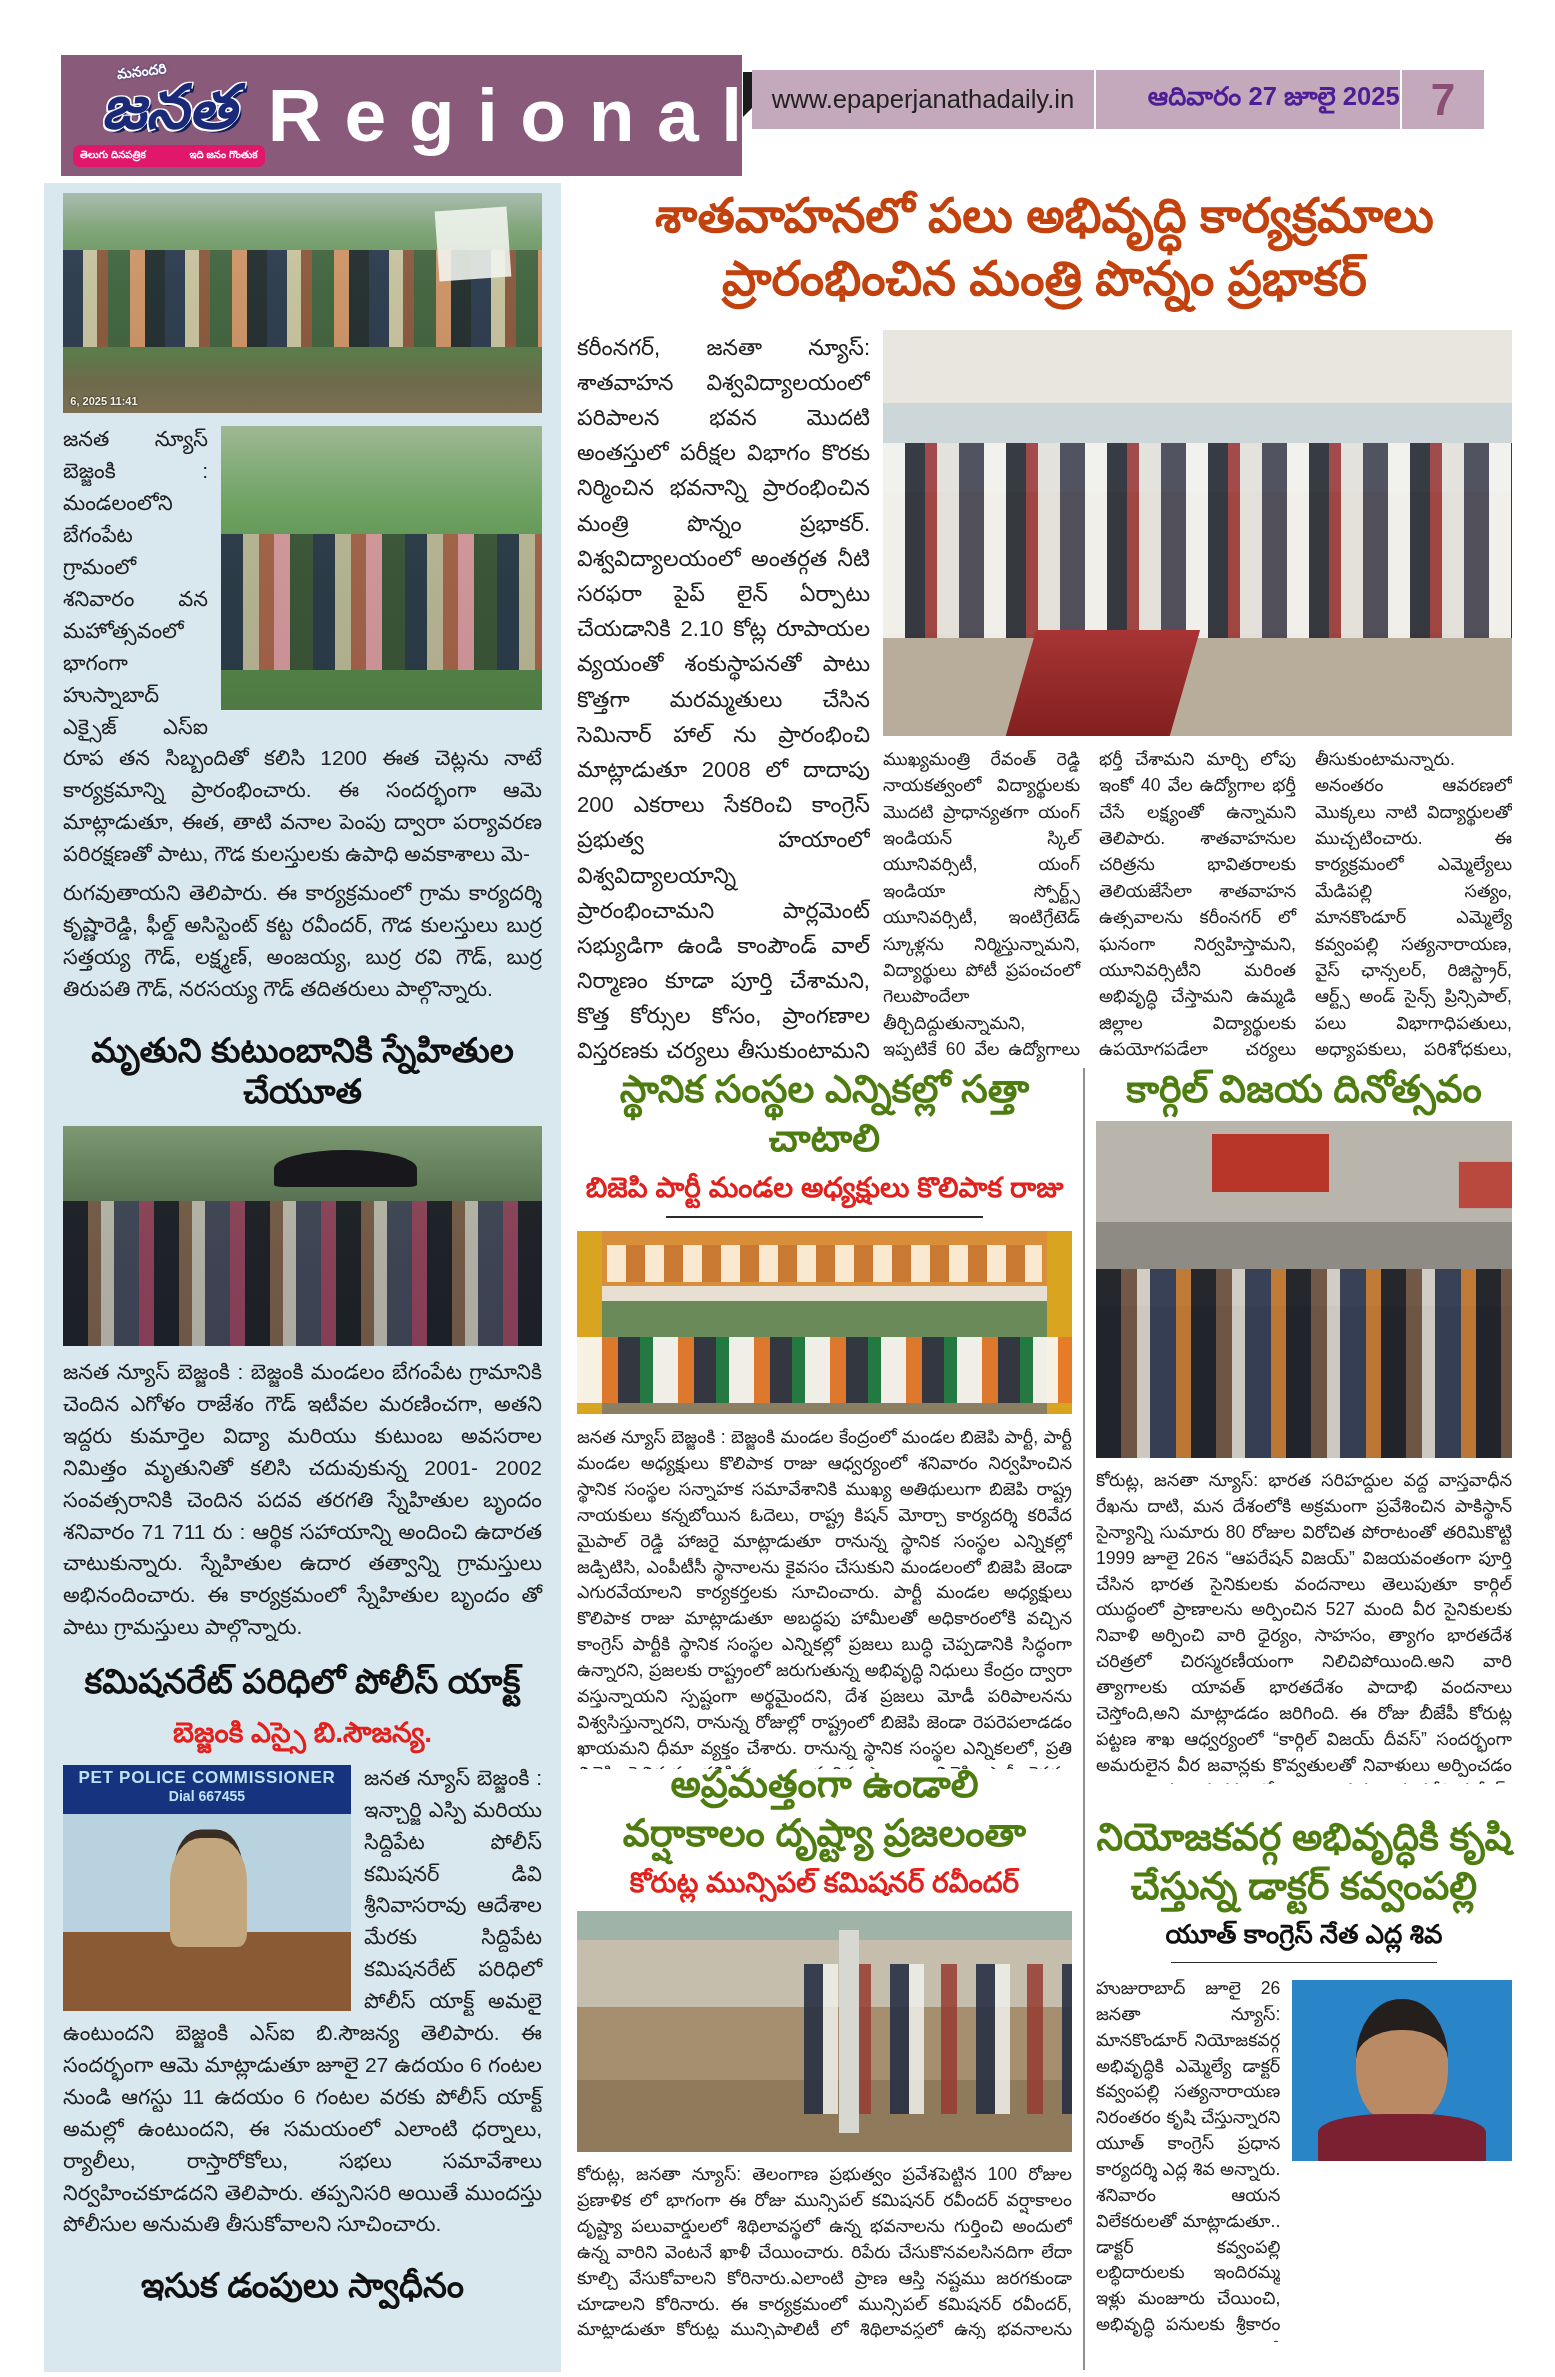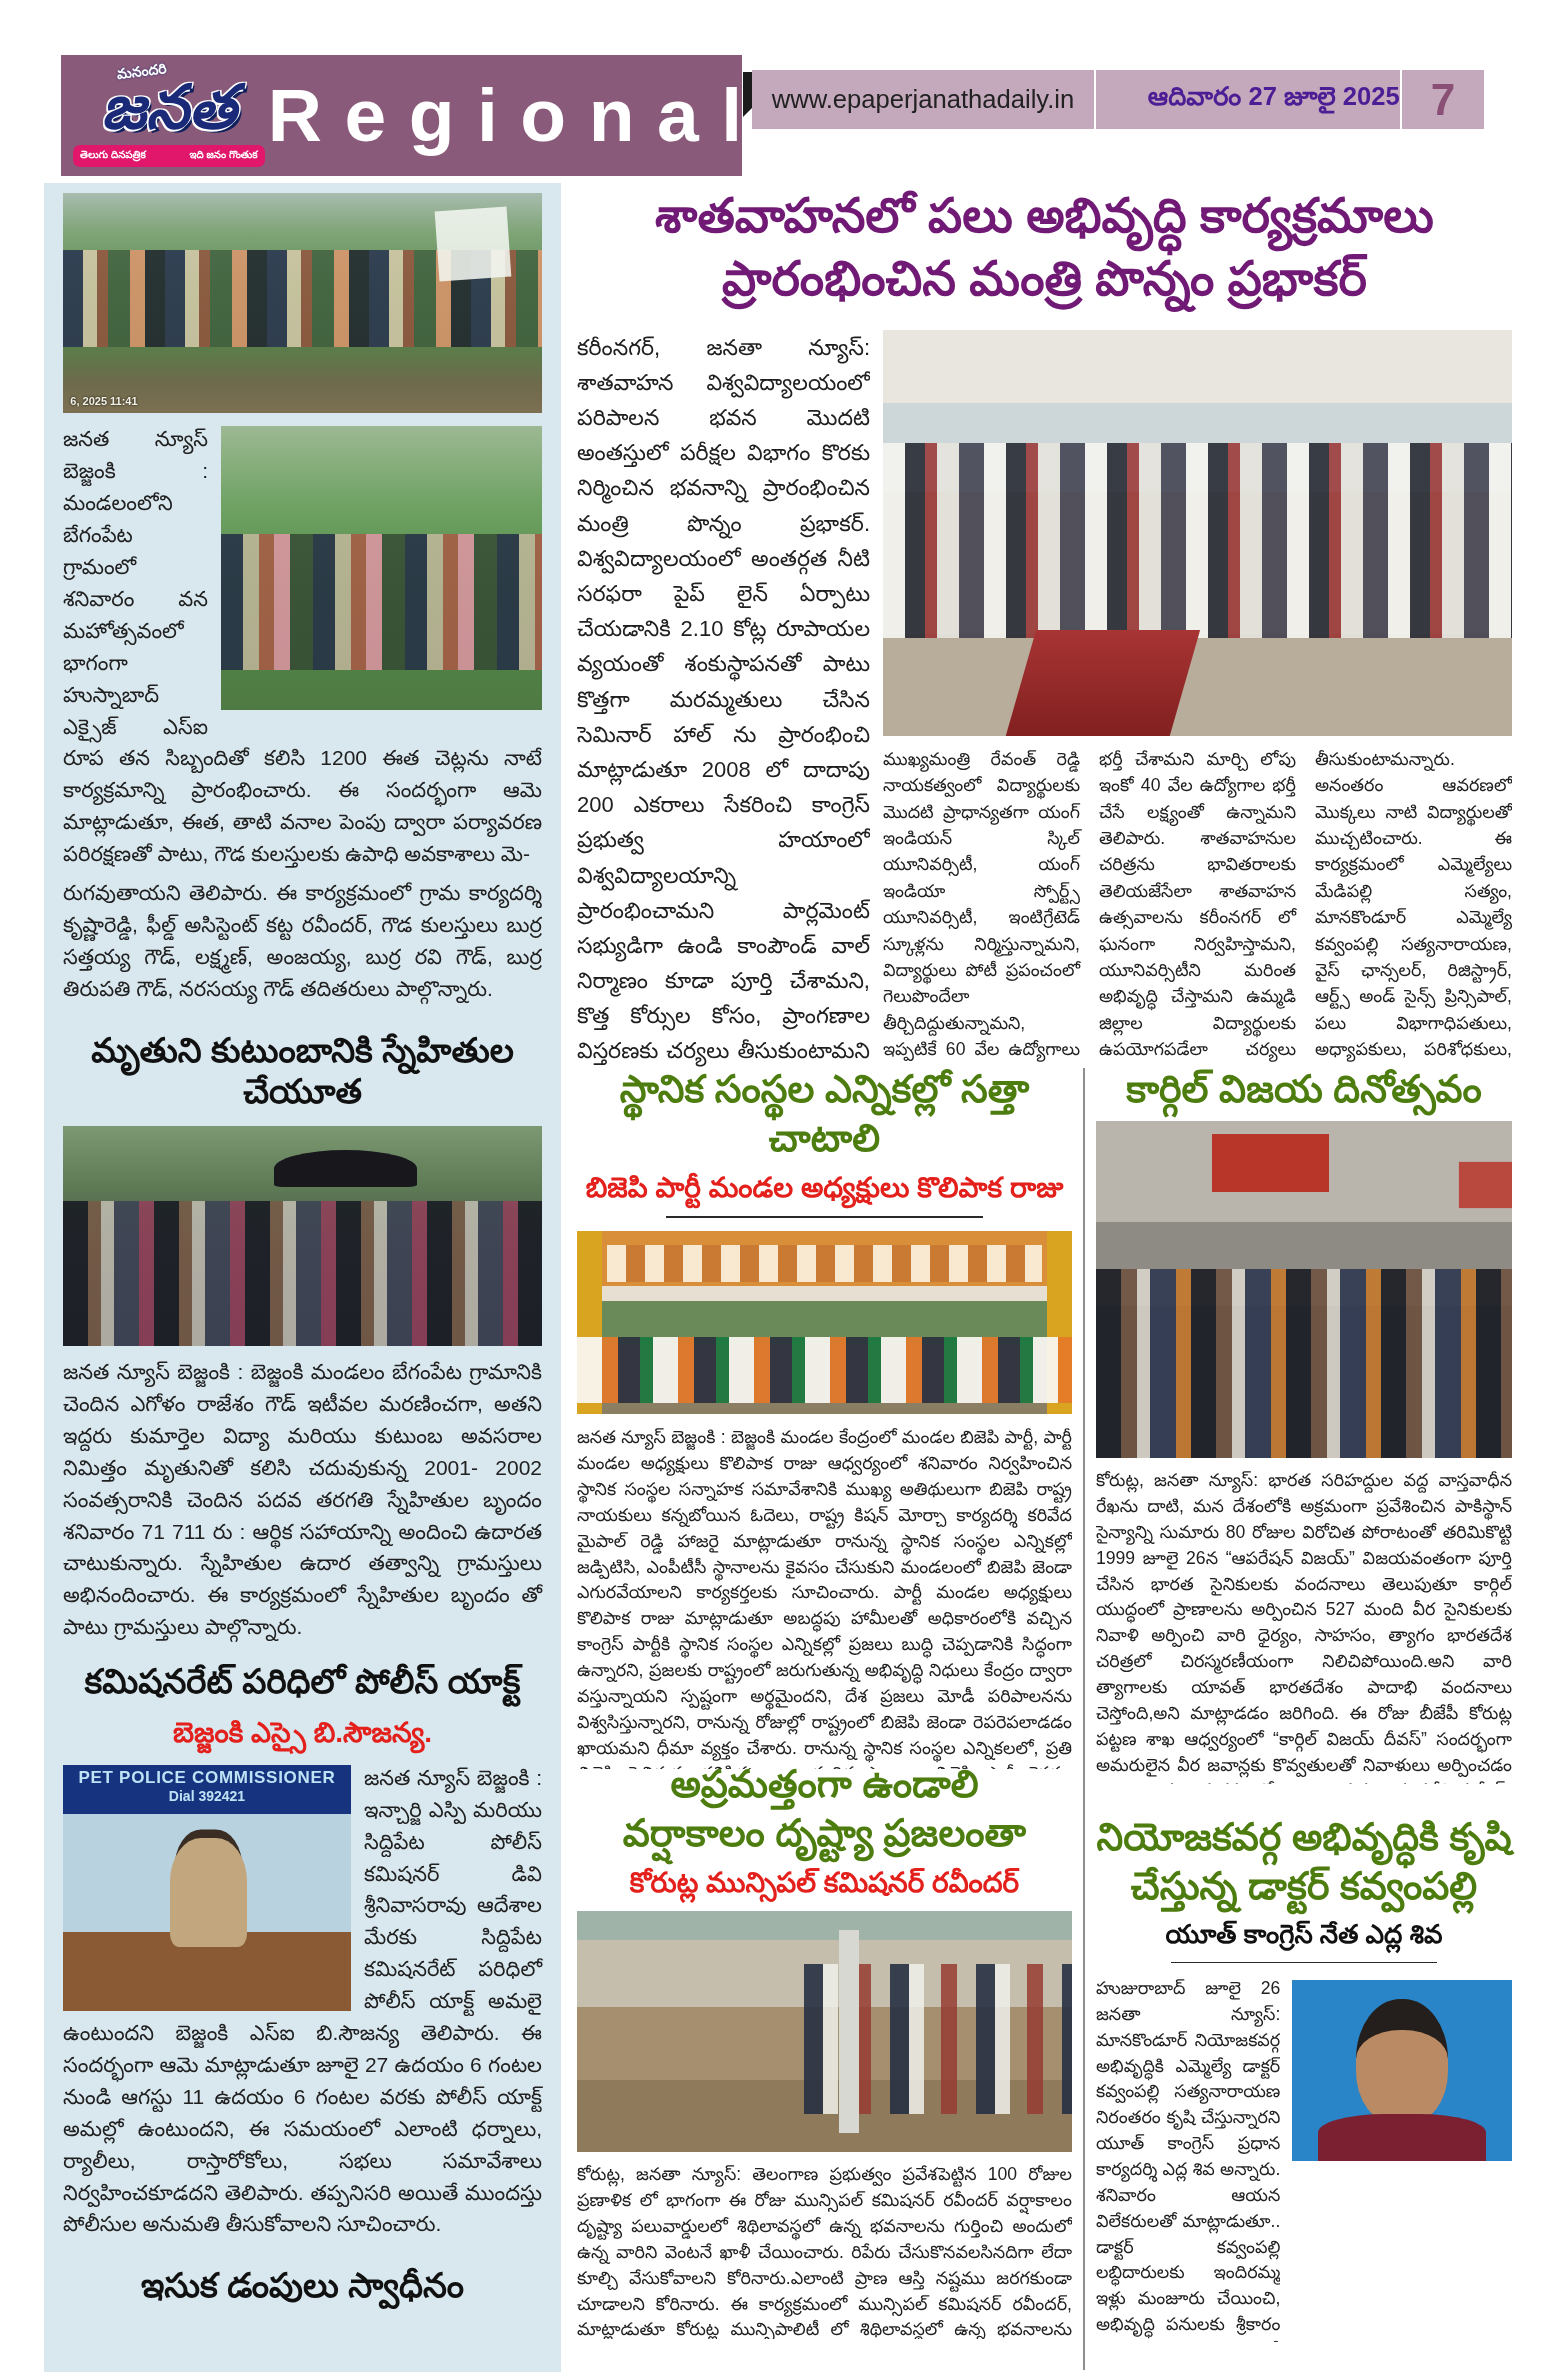"శాతవాహనలో పలు అభివృద్ధి కార్యక్రమాలు" .main-hl { color: #701a75 -> #c2410c }
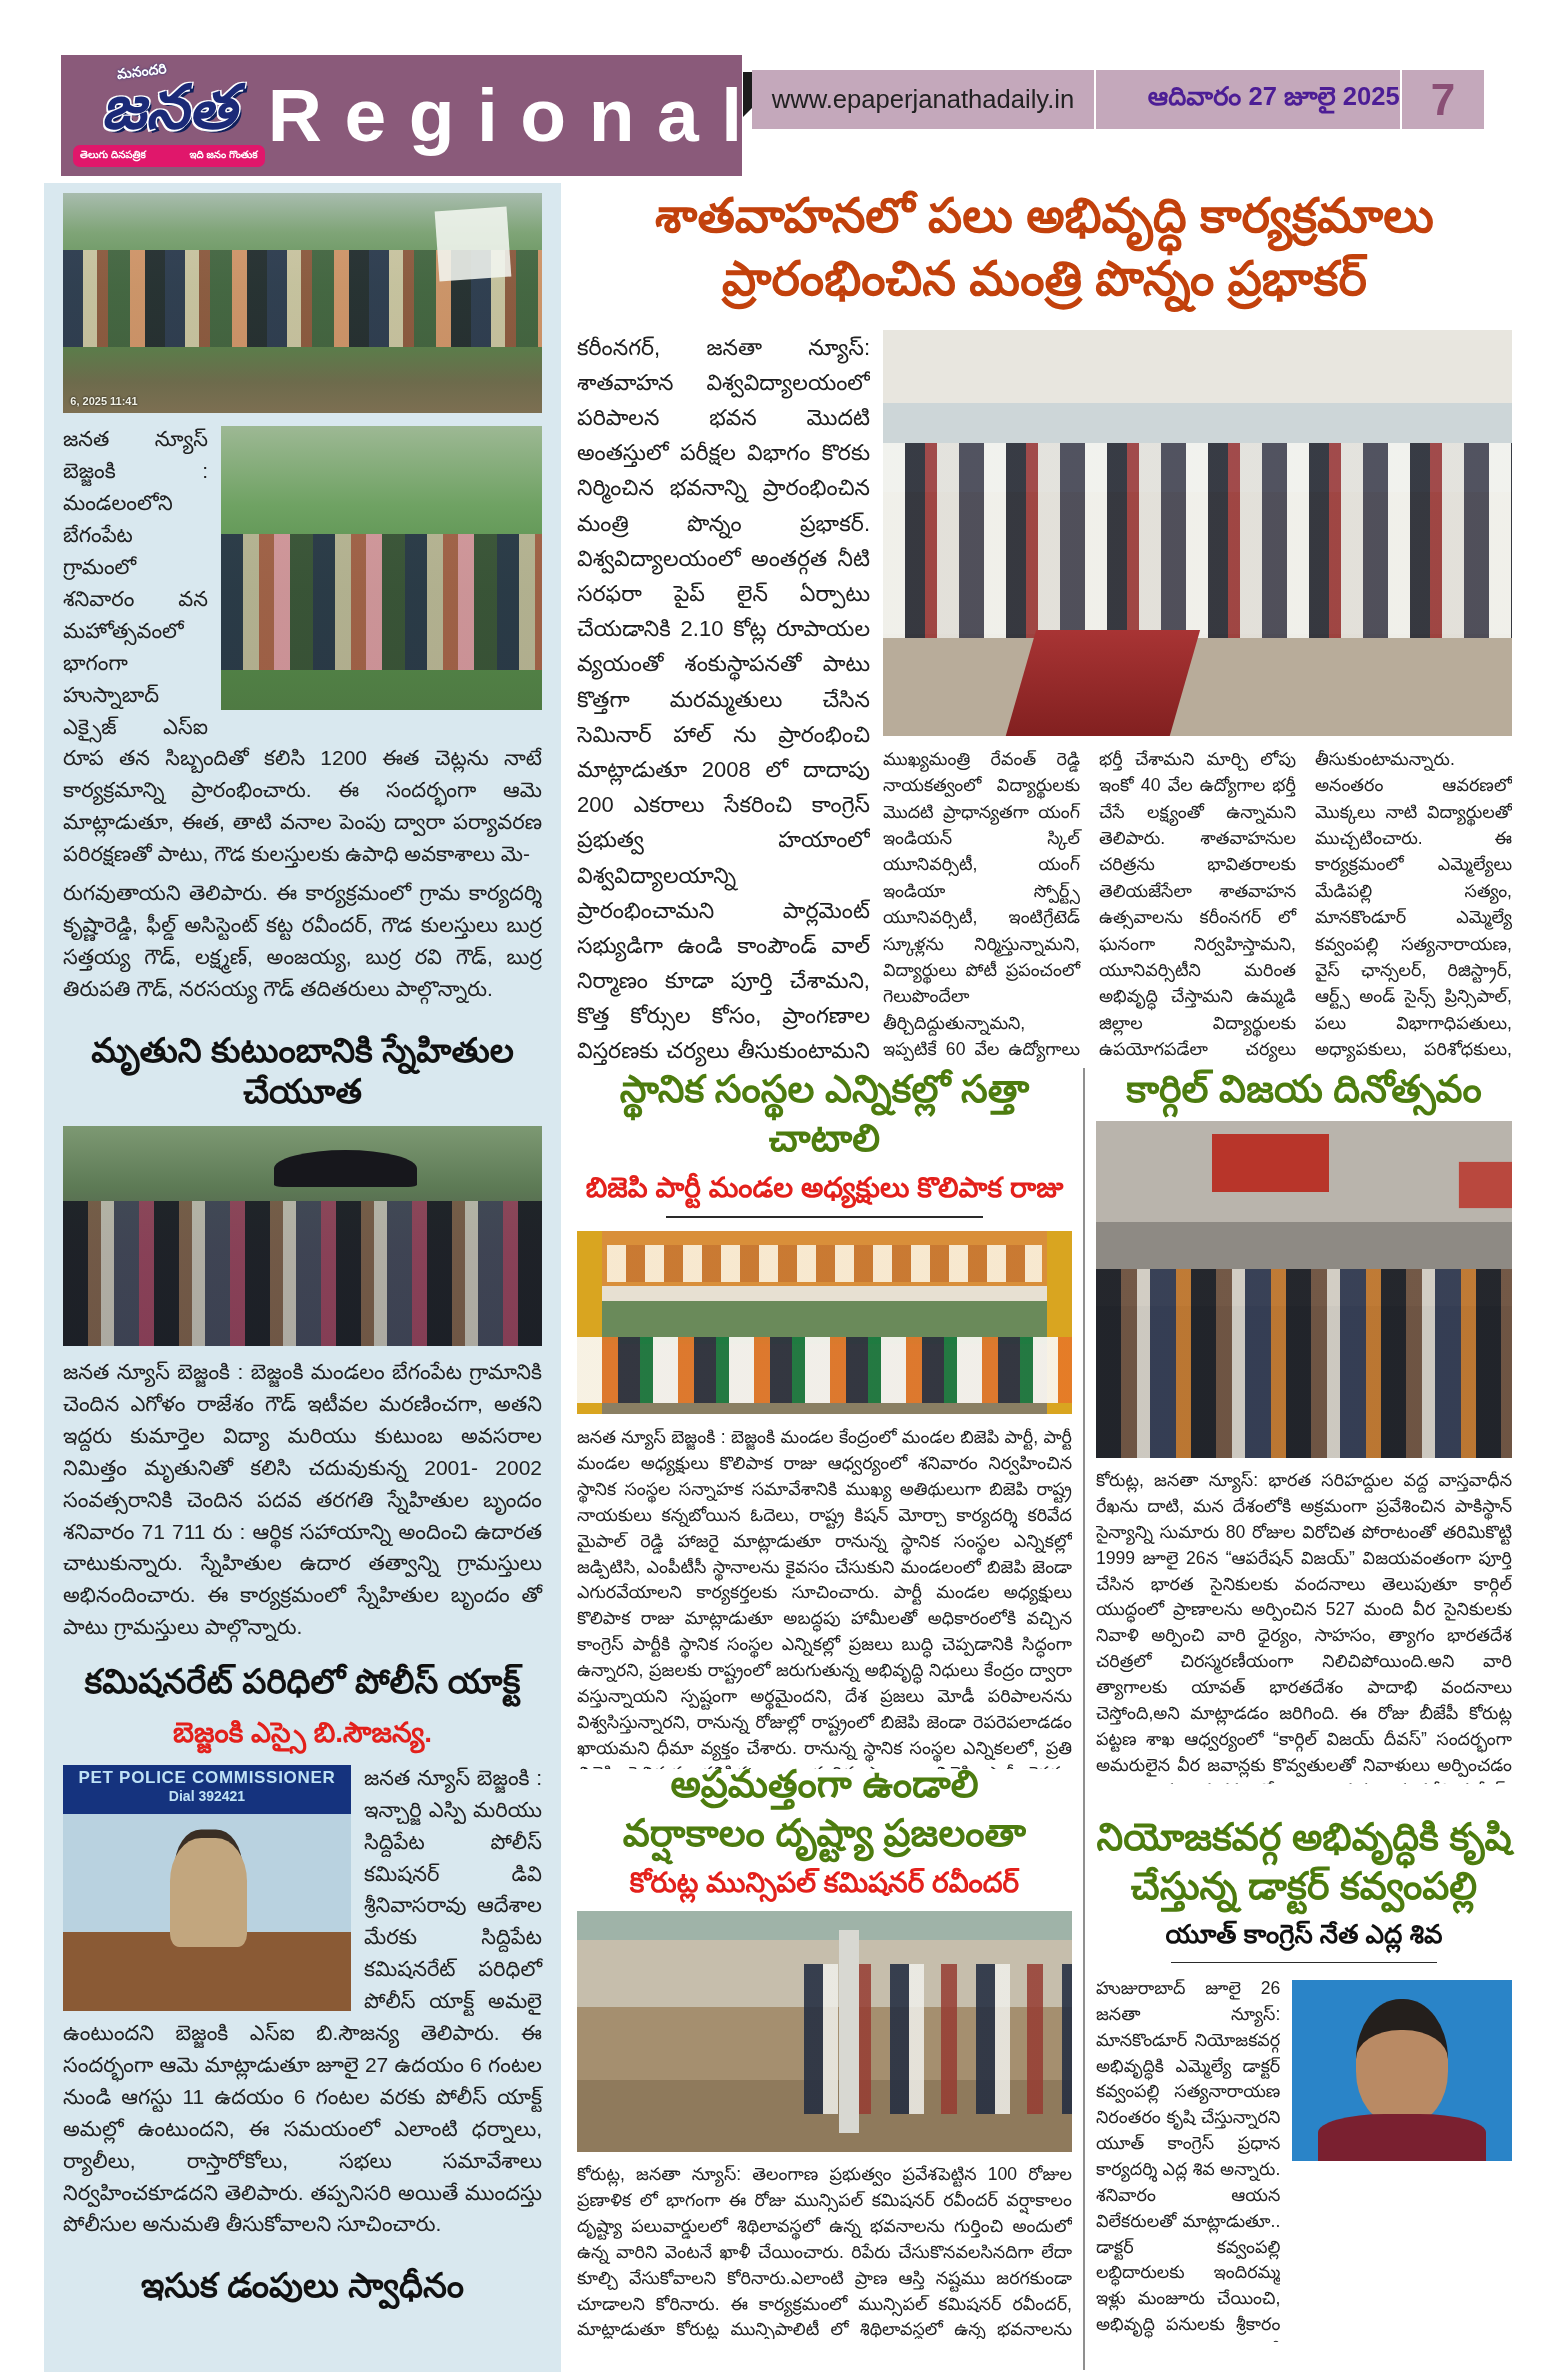"Dial 392421" div.sign-l2 { text: 392421 -> 667455 }
